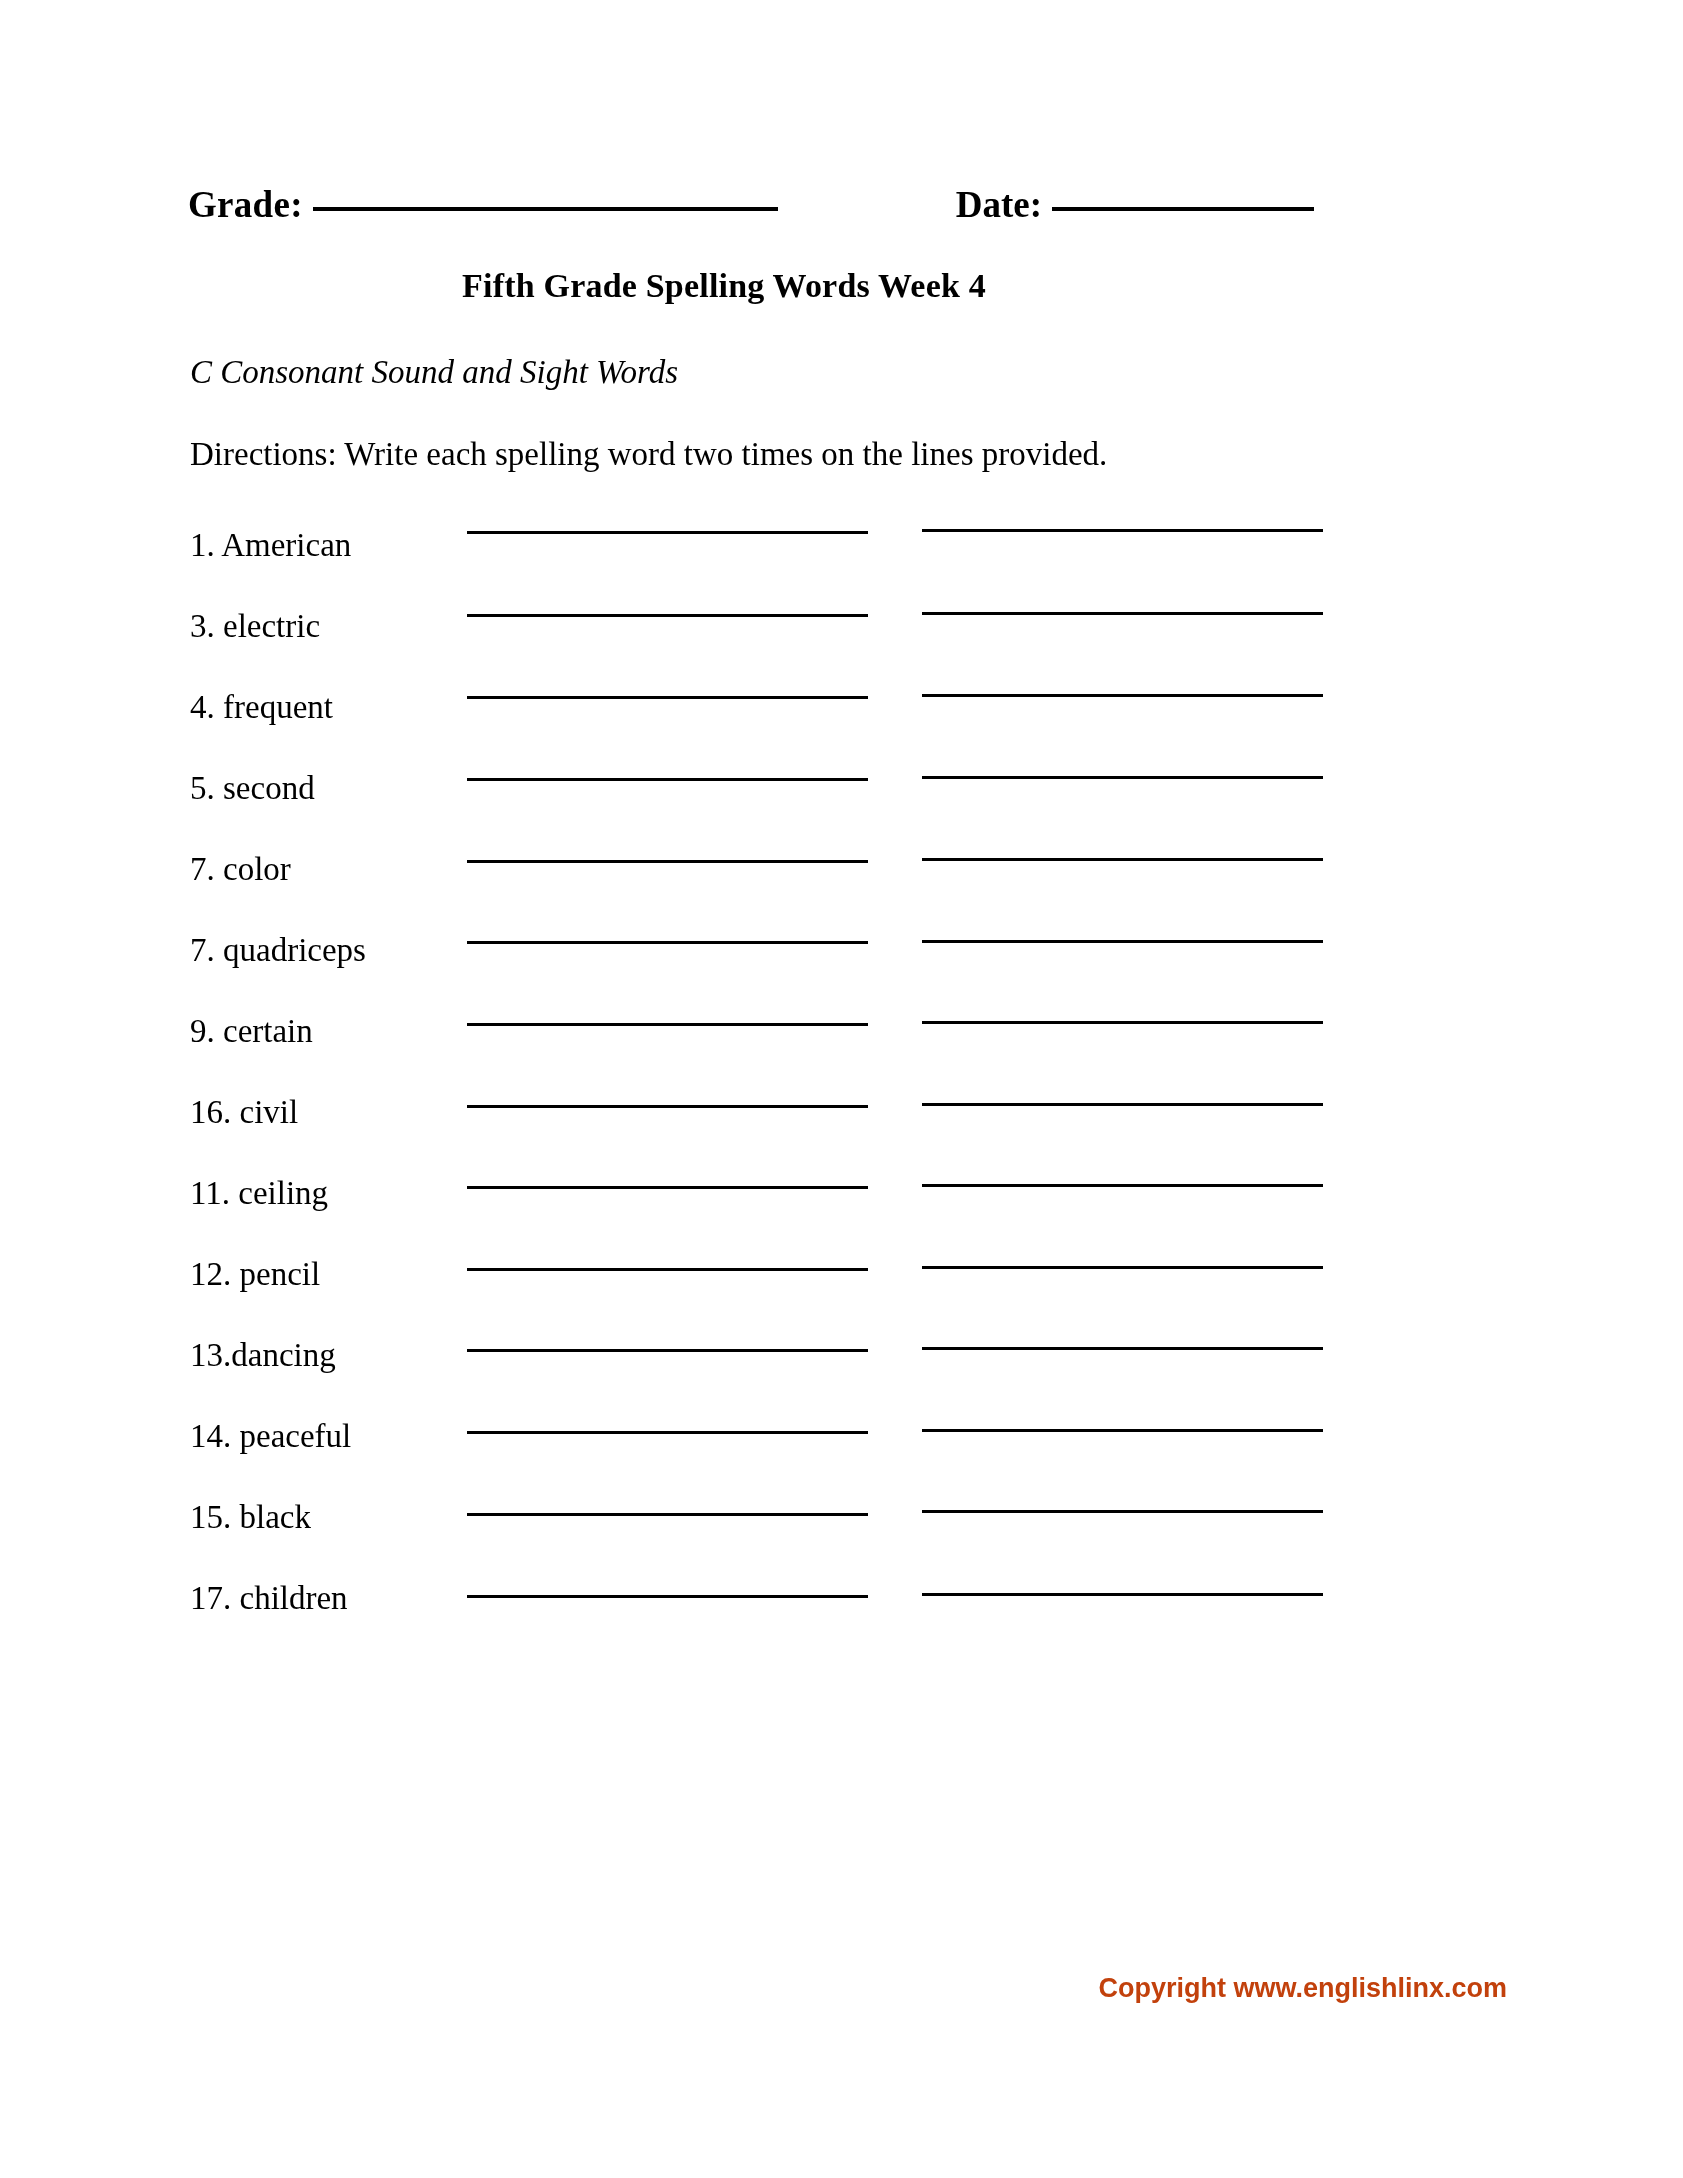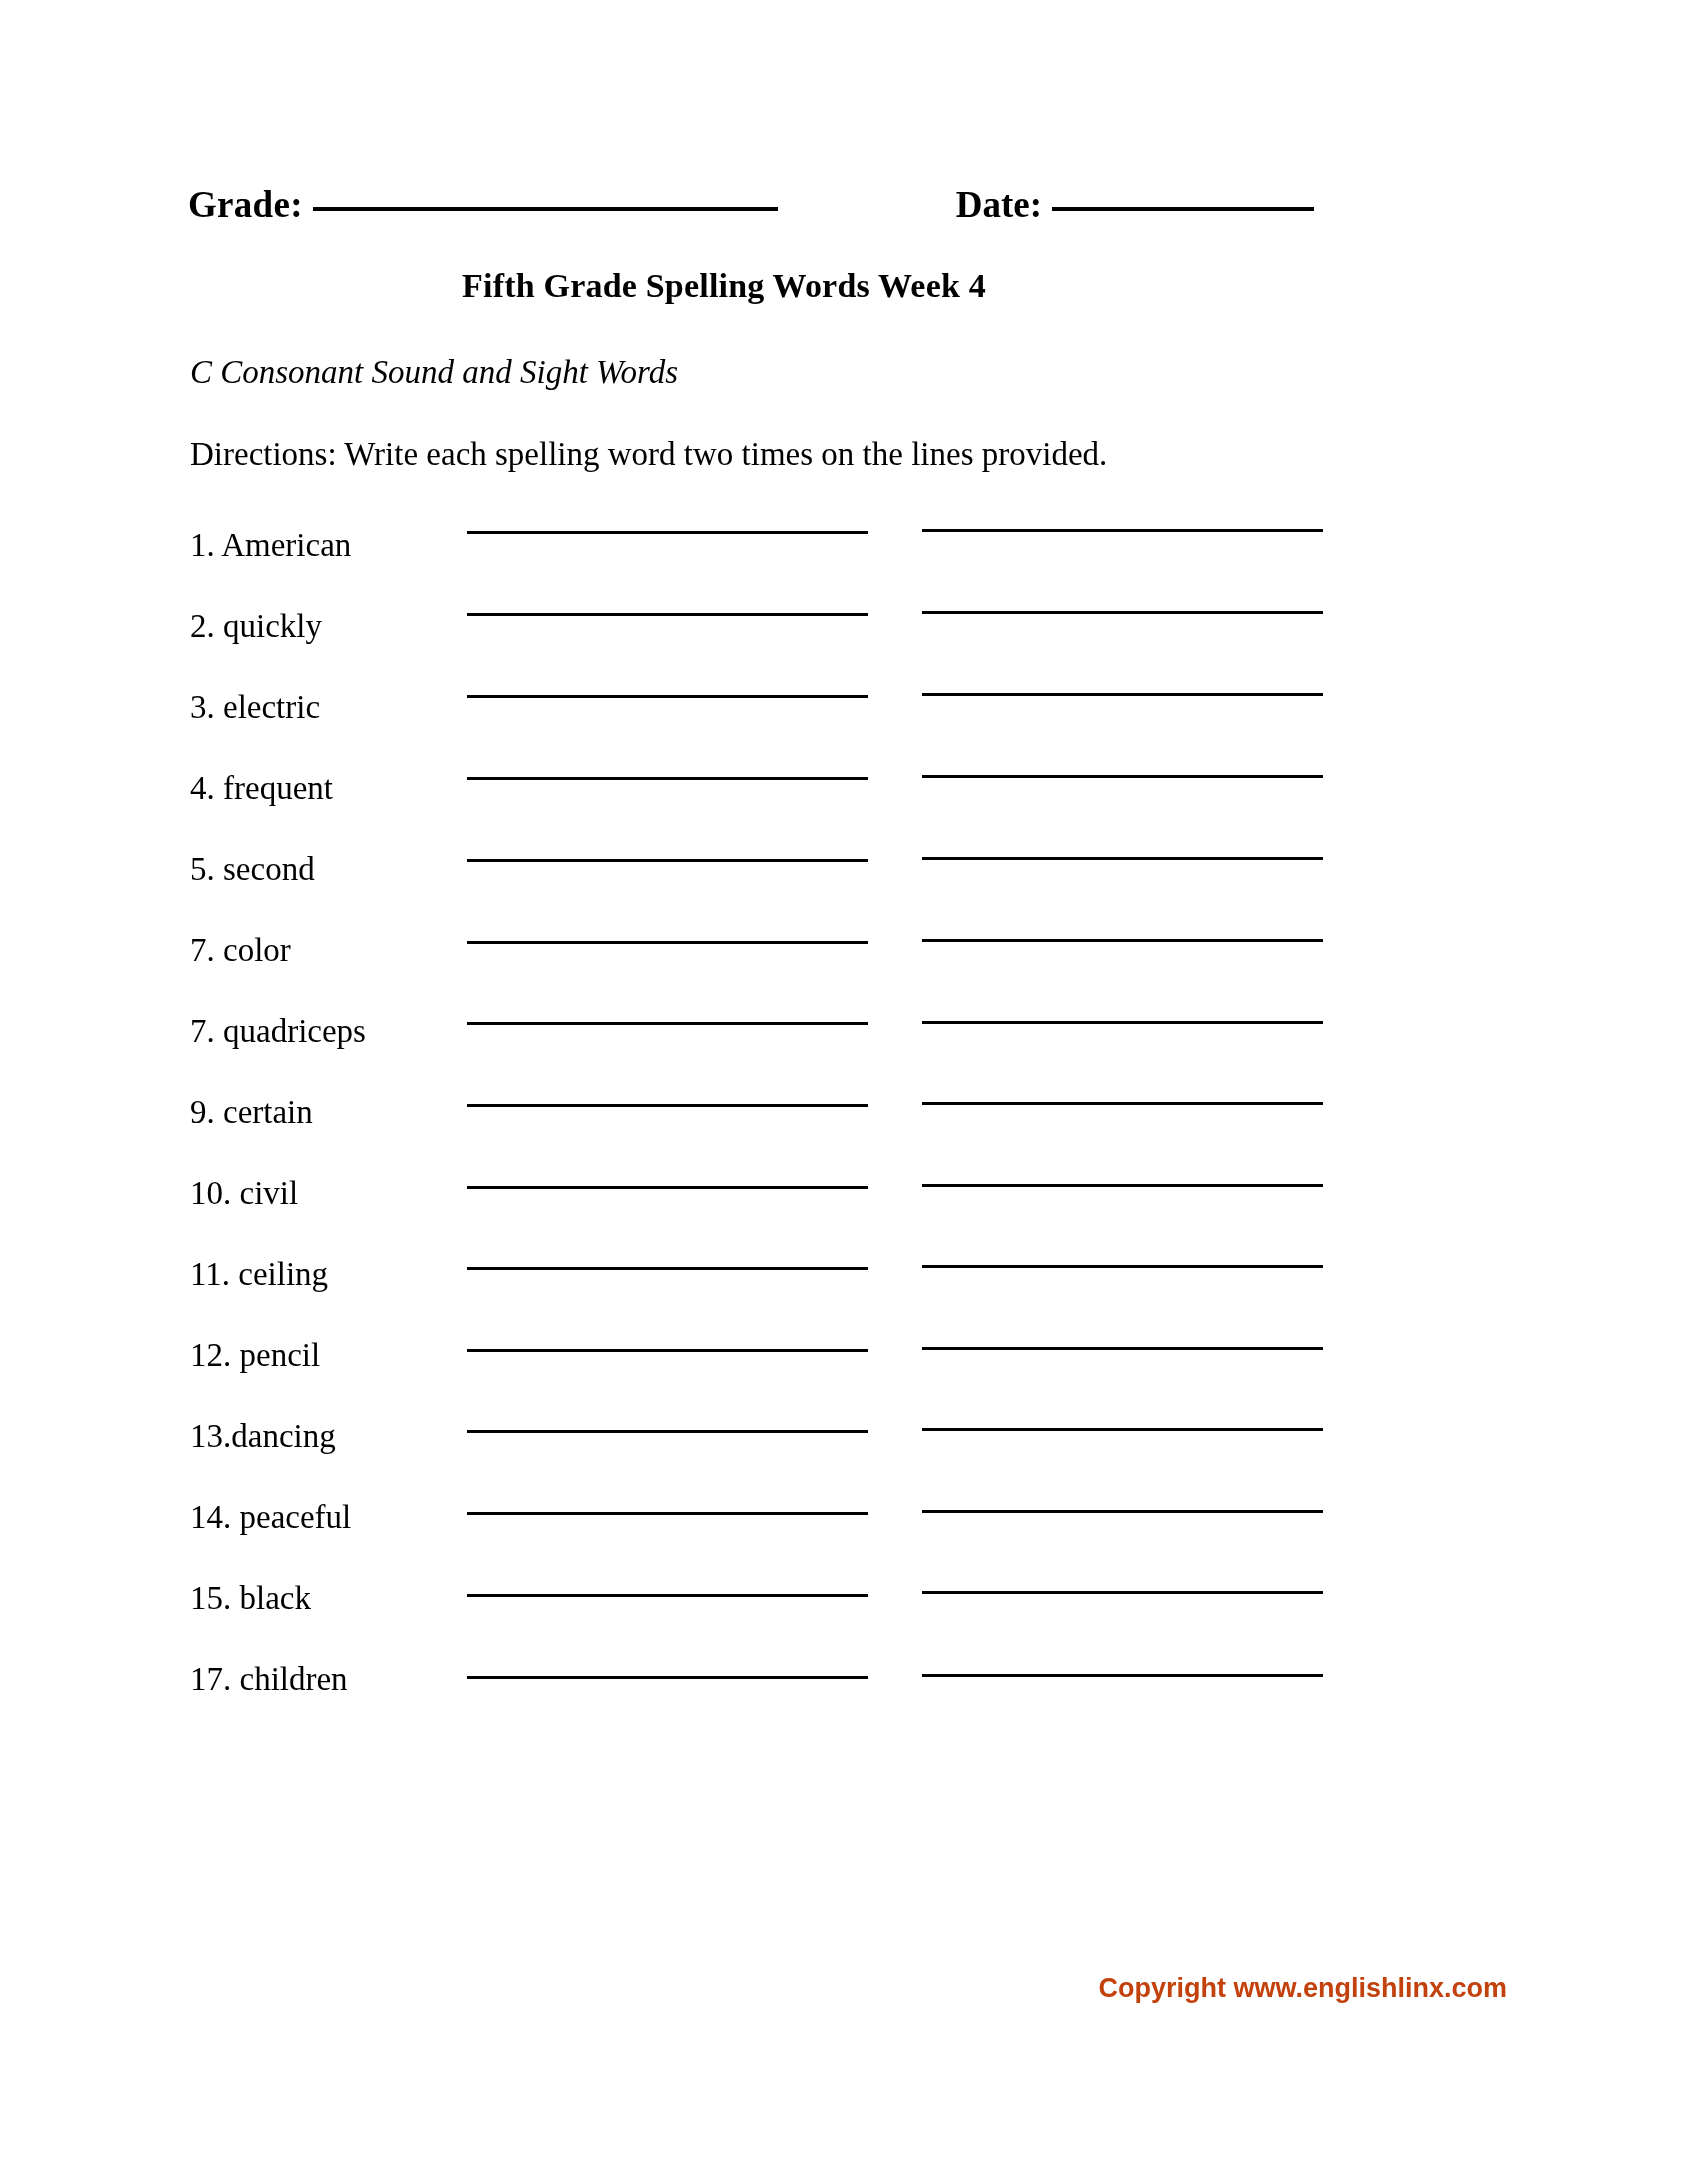"2. quickly" div.word-row { html: <div> <span>2. quickly</span> <span></span> <span></span> </div> -> none }
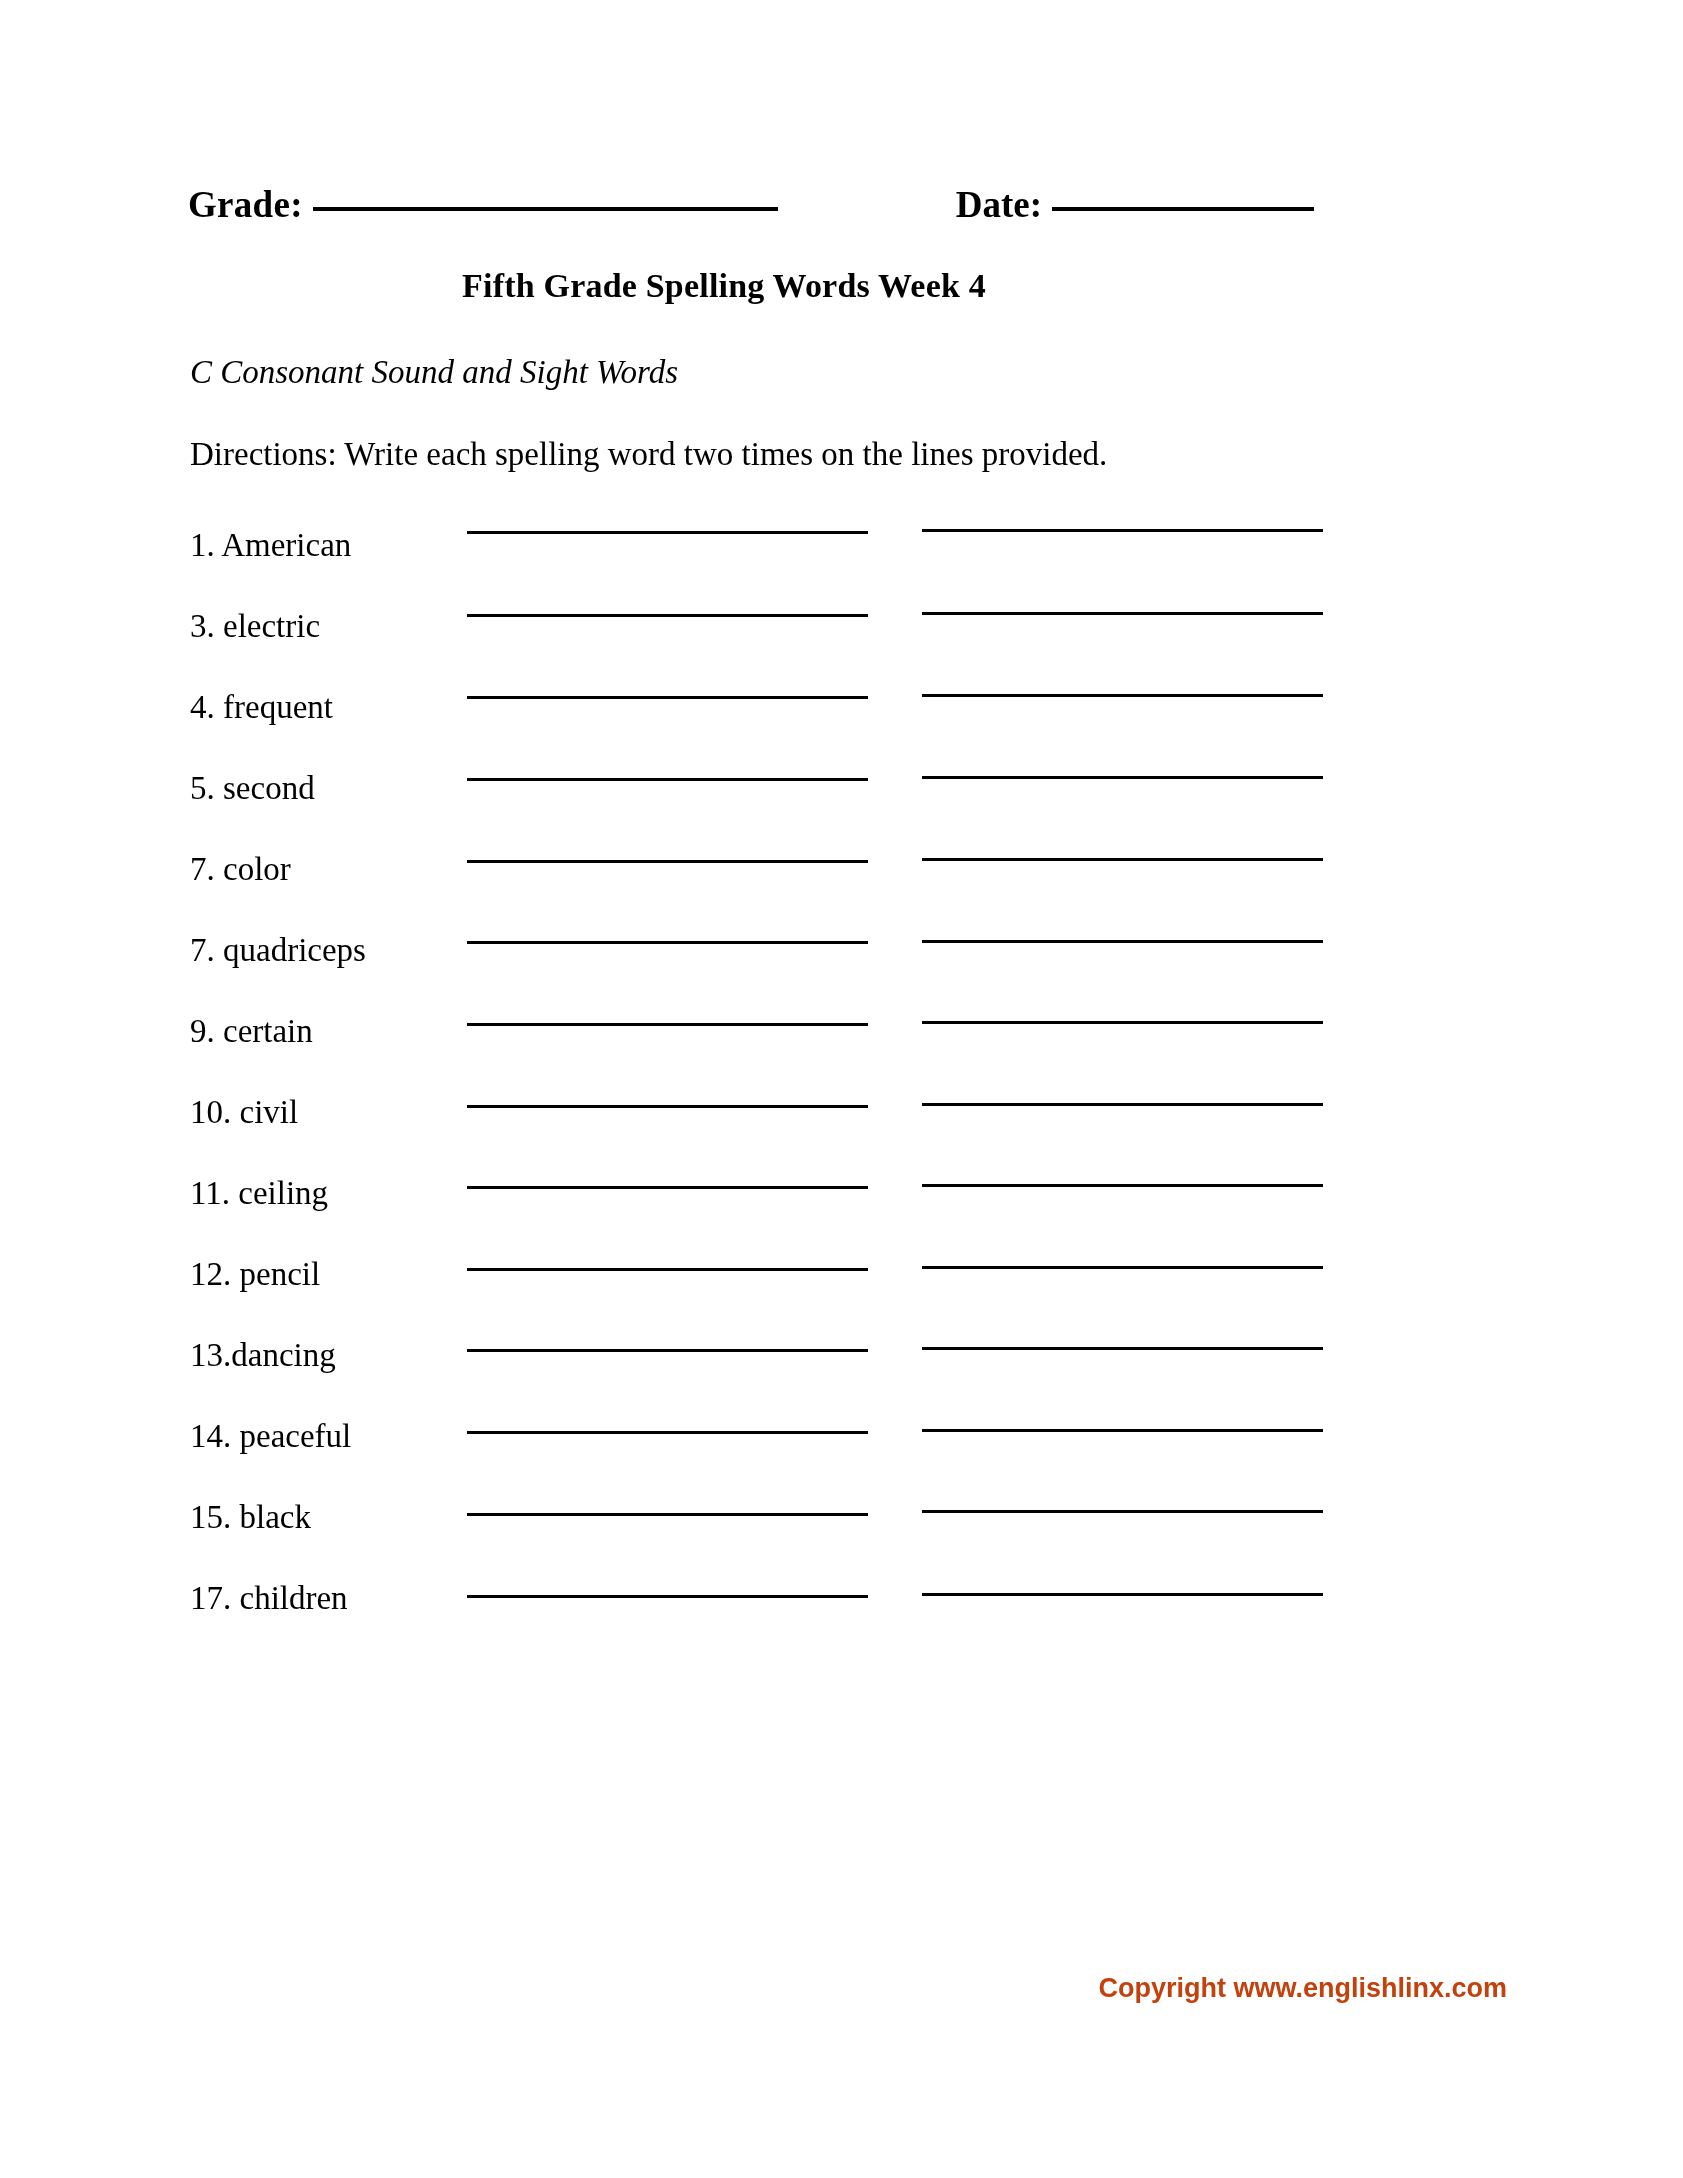"10. civil" span.word-label { text: 10 -> 16 }
